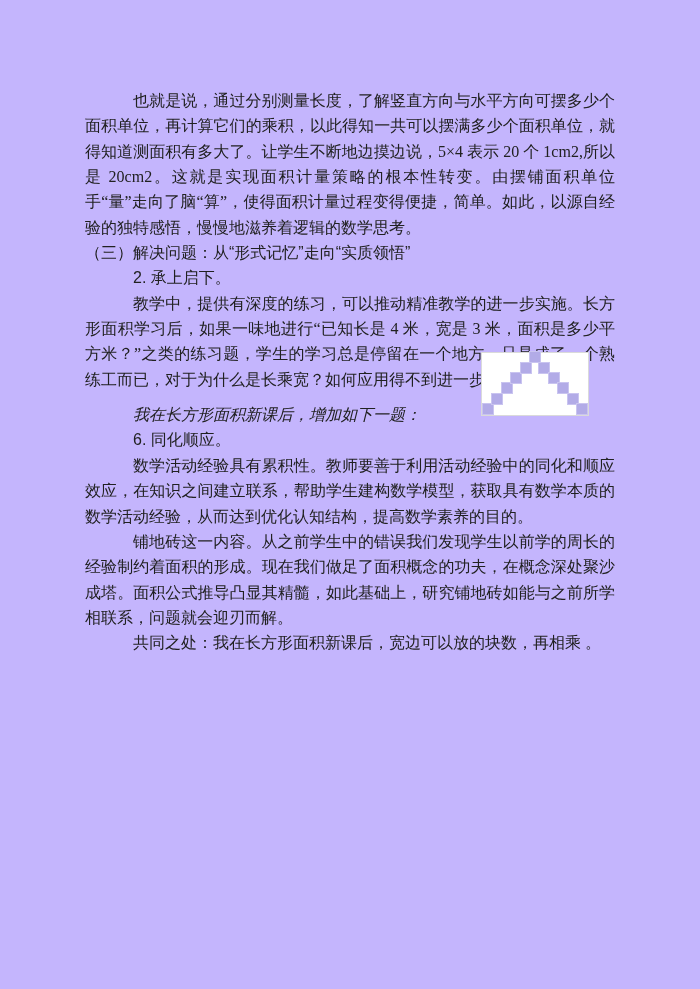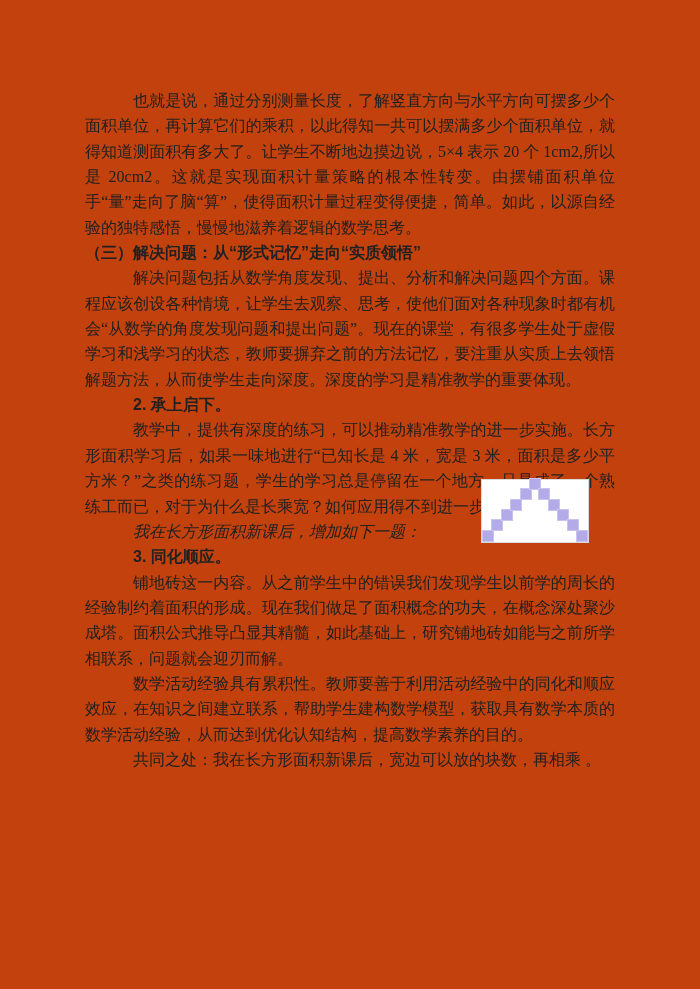"也就是说，通过分别测量长度，了解竖直方向与水平方向可摆多少个面积单位，再计算它们" .page { background: #c2410c -> #c4b5fd }
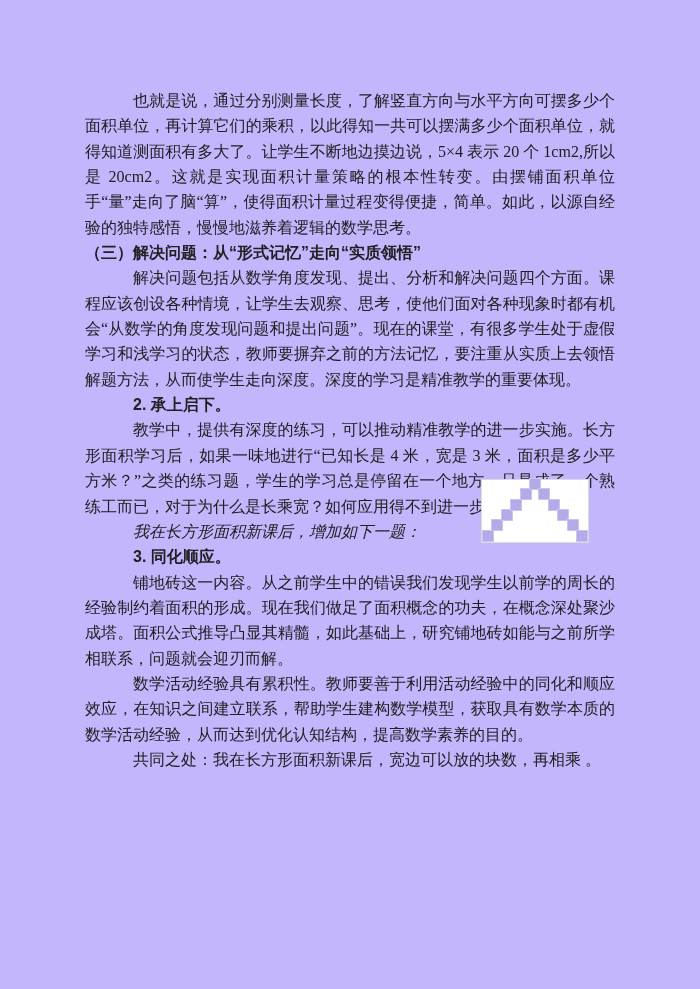"（三）解决问题：从“形式记忆”走向“实质领悟”" .heading, .subheading { font-weight: bold -> normal }
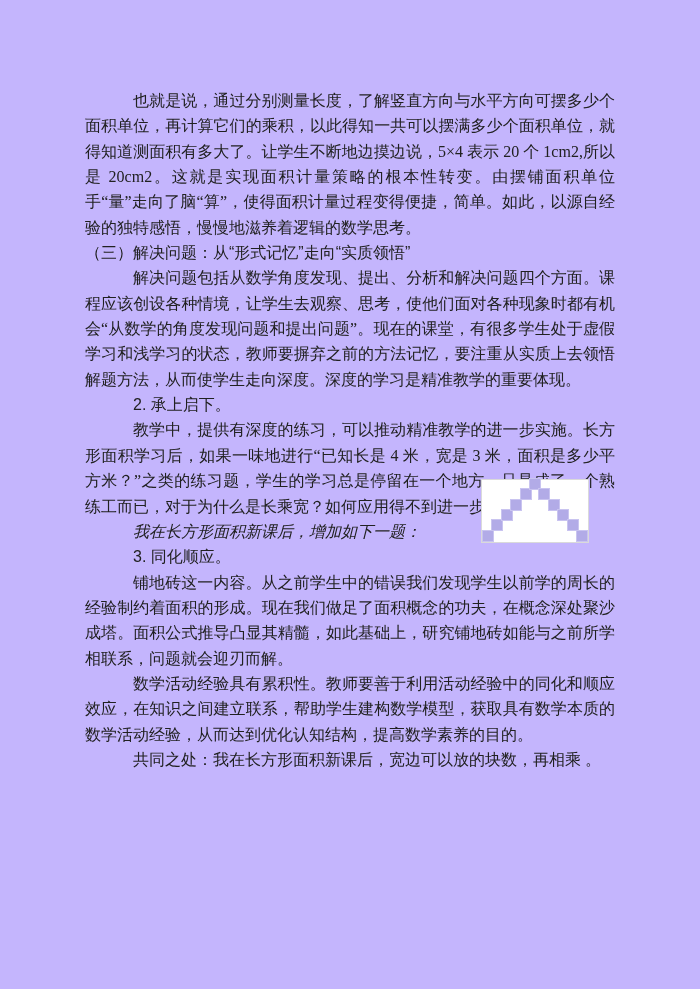"解决问题包括从数学角度发现、提出、分析和解决问题四个方面。课程应该创设各种情境，" p.indent { html: <p>解决问题包括从数学角度发现、提出、分析和解决问题四个方面。课程应该创设各种情境，让学生去观察、思考，使他们面对各种现象时都有机会“从数学的角度发现问题和提出问题”。现在的课堂，有很多学生处于虚假学习和浅学习的状态，教师要摒弃之前的方法记忆，要注重从实质上去领悟解题方法，从而使学生走向深度。深度的学习是精准教学的重要体现。</p> -> none }
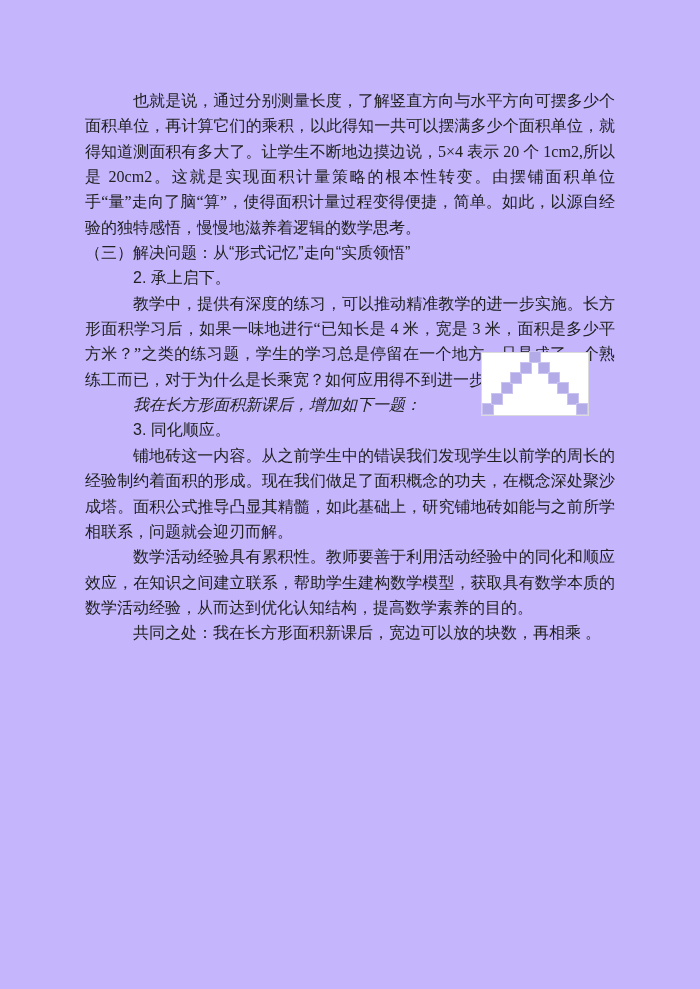"我在长方形面积新课后，增加如下一题：" .kai { margin-top: none -> 10px }
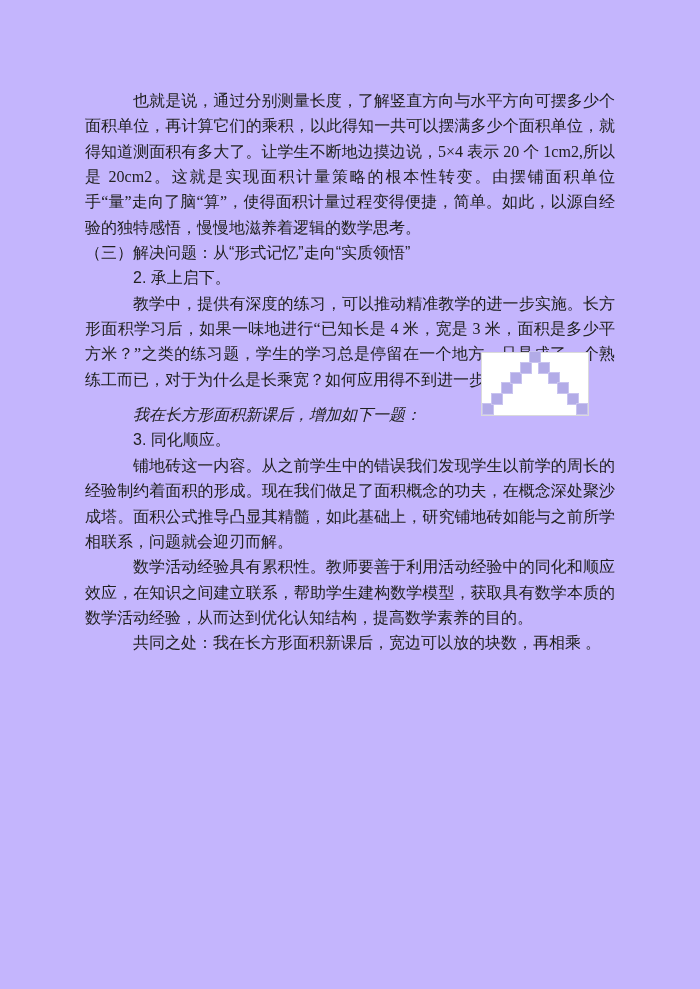"3. 同化顺应。" h3.subheading { text: 3 -> 6 }
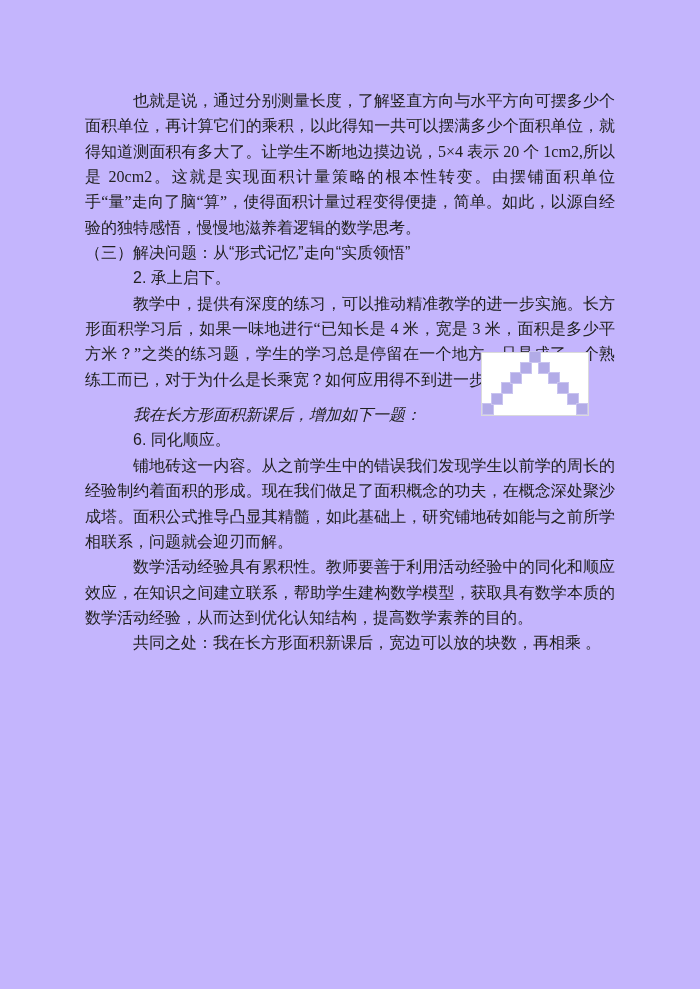"铺地砖这一内容。从之前学生中的错误我们发现学生以前学的周长的经验制约着面积的形成" p.indent { order: before "数学活动经验具有累积性。教师要善于利用活动经验中的同化和顺应效应，在知识之间建立" -> after "数学活动经验具有累积性。教师要善于利用活动经验中的同化和顺应效应，在知识之间建立" }
